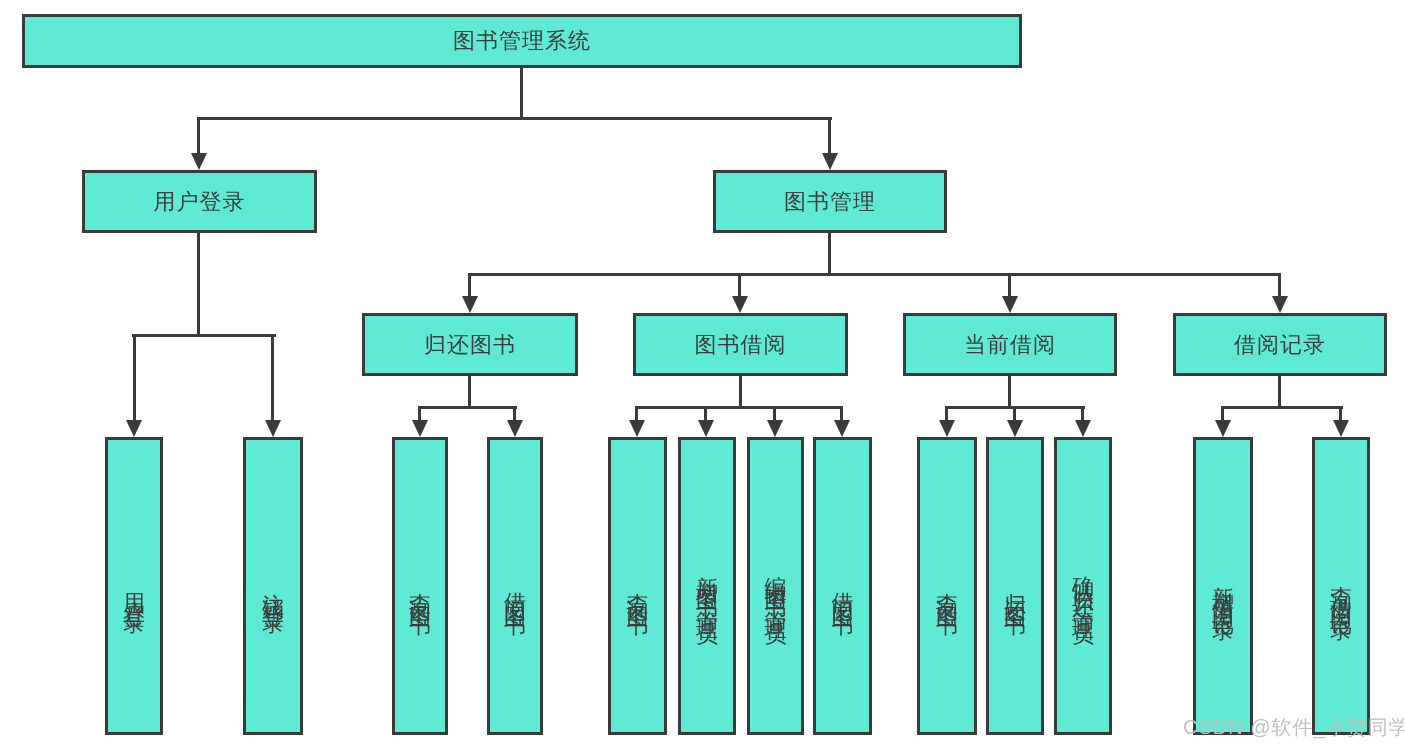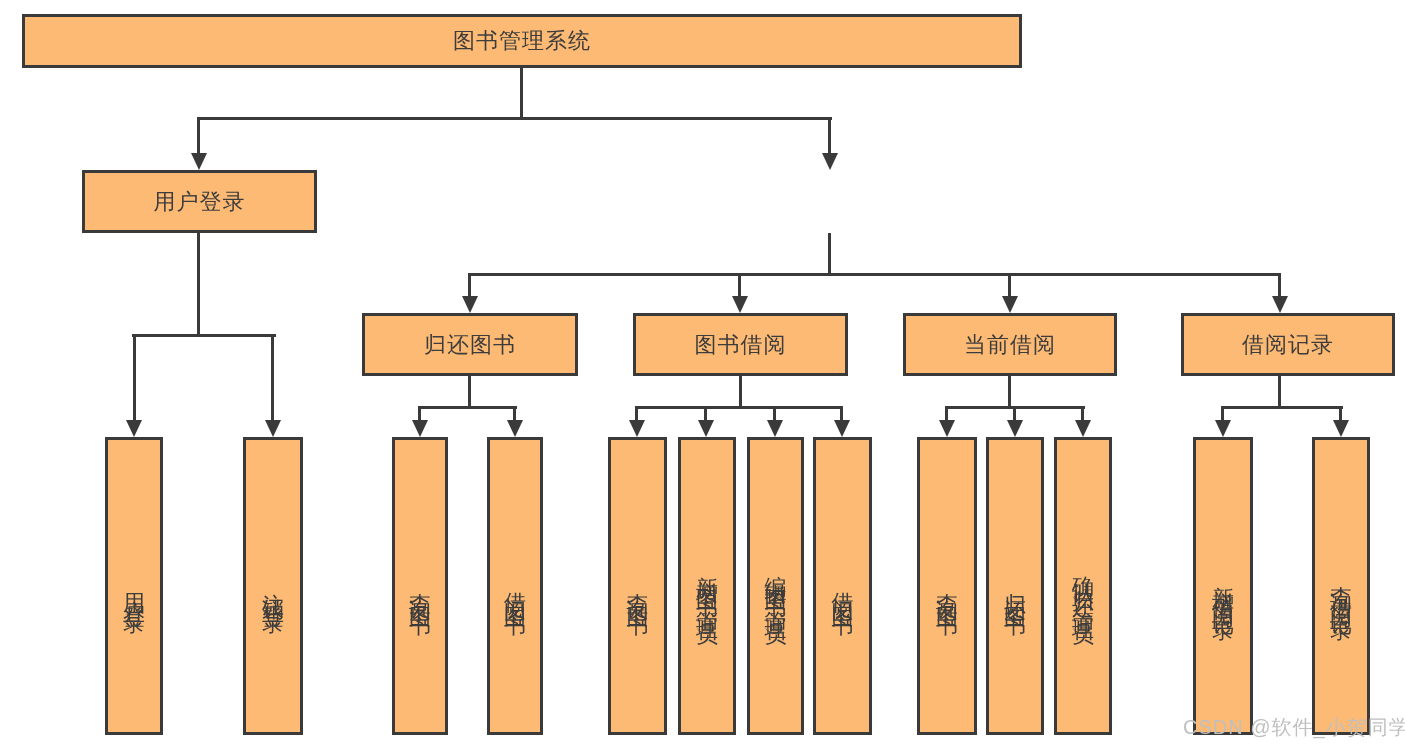"图书管理系统" .box { background: #fdba74 -> #5eead4 }
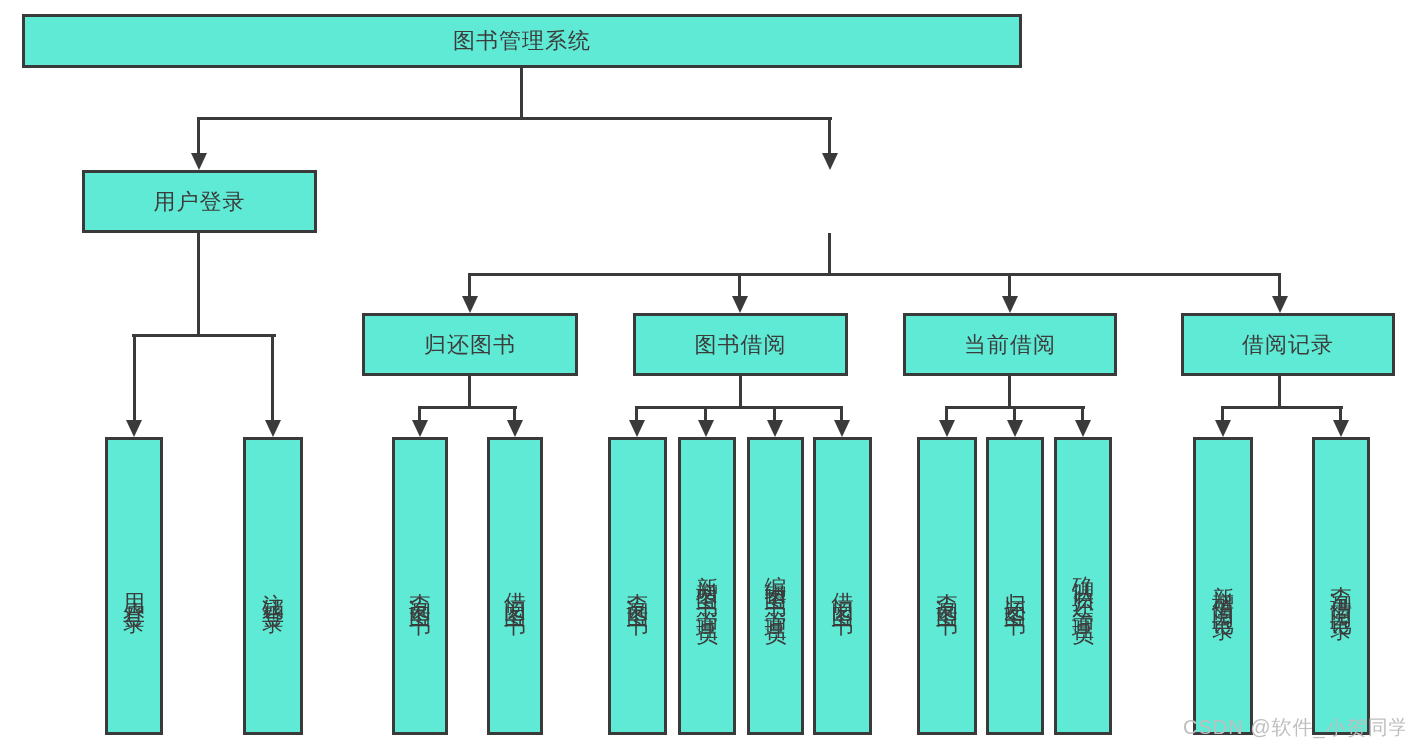"图书管理" div.box { html: none -> <div>图书管理</div> }
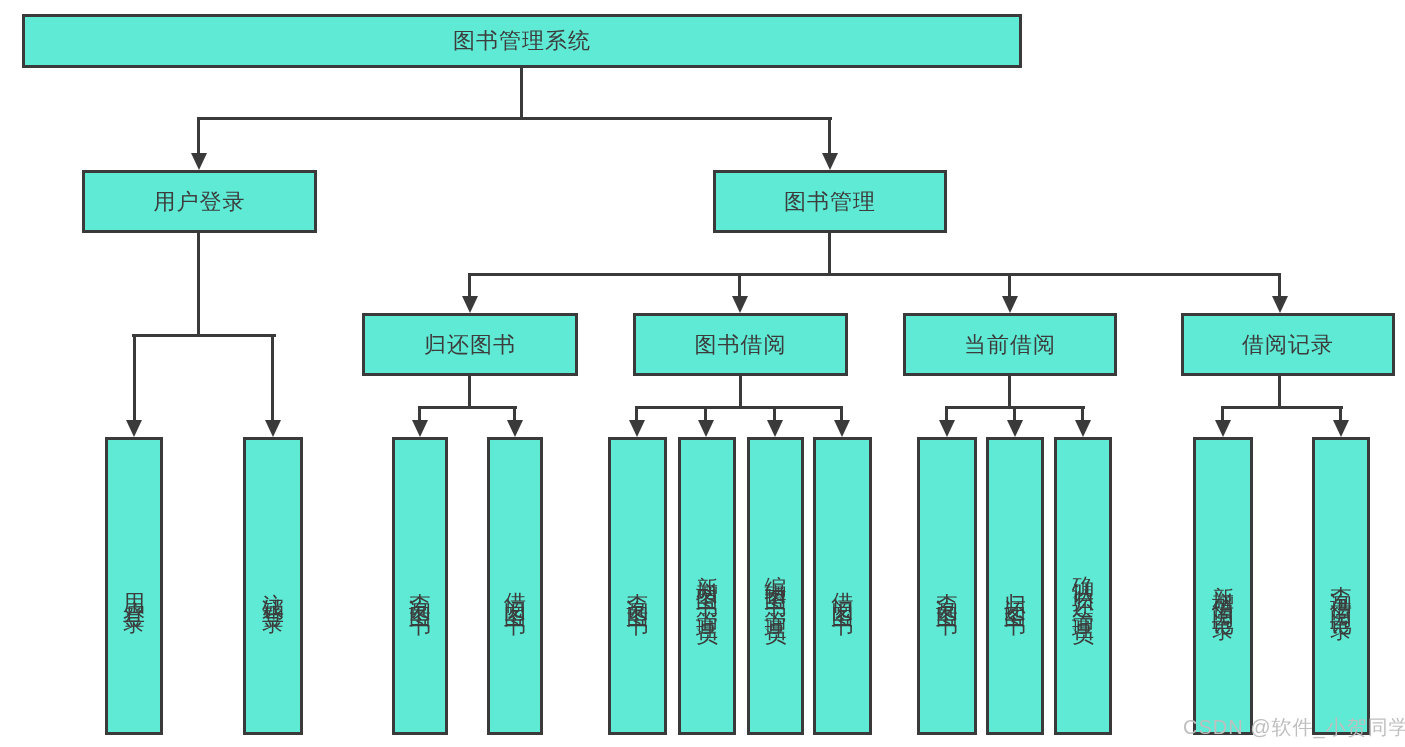"借阅记录" div.box { margin-left: 8px -> none }
